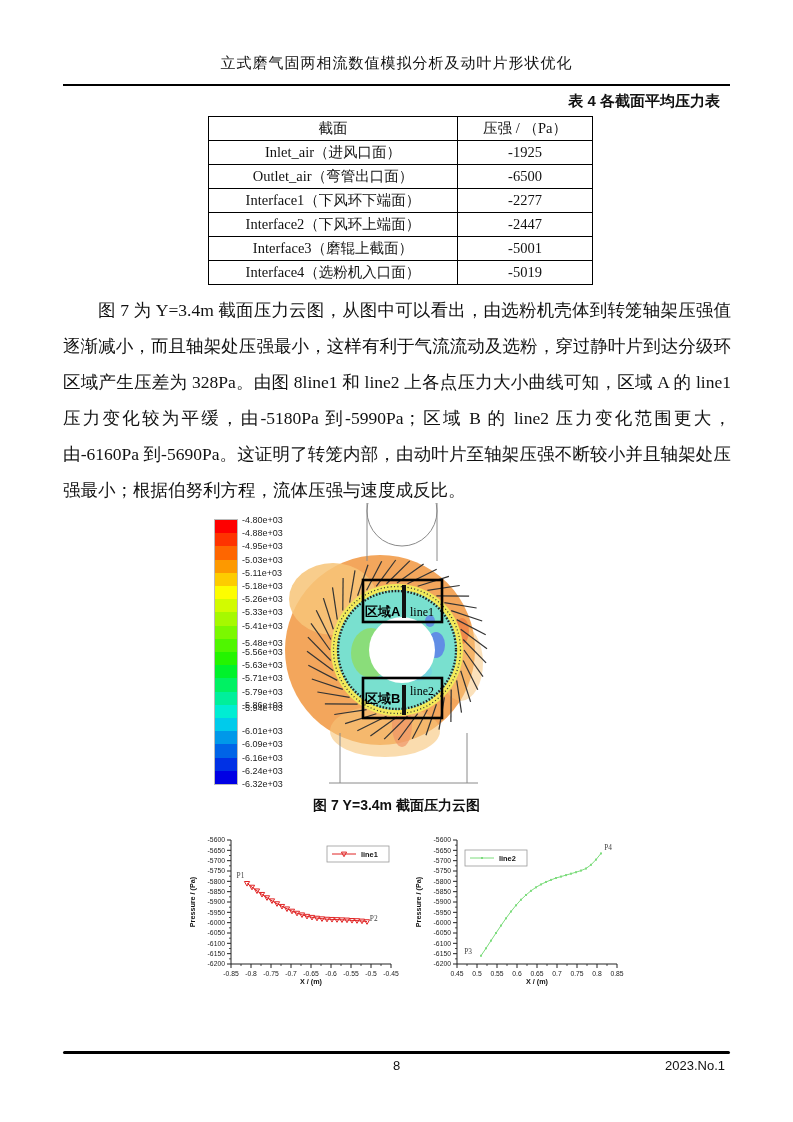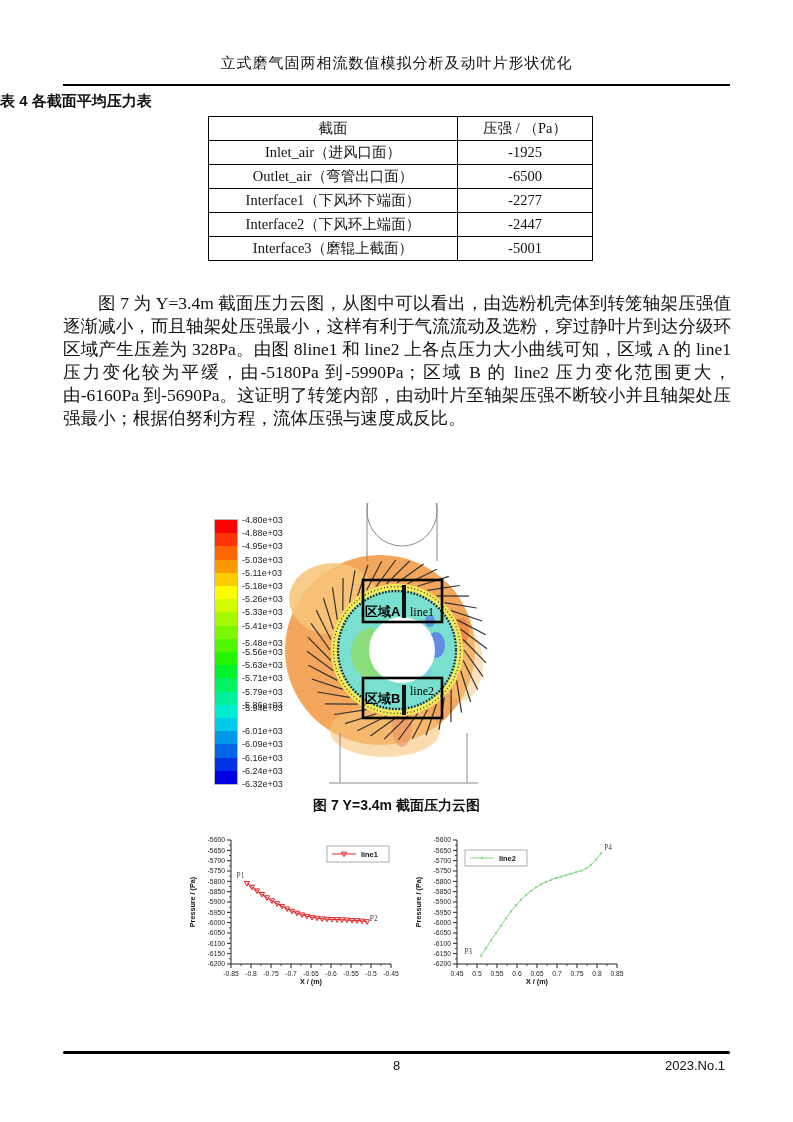"表 4 各截面平均压力表" .table-title { text-align: left -> right }
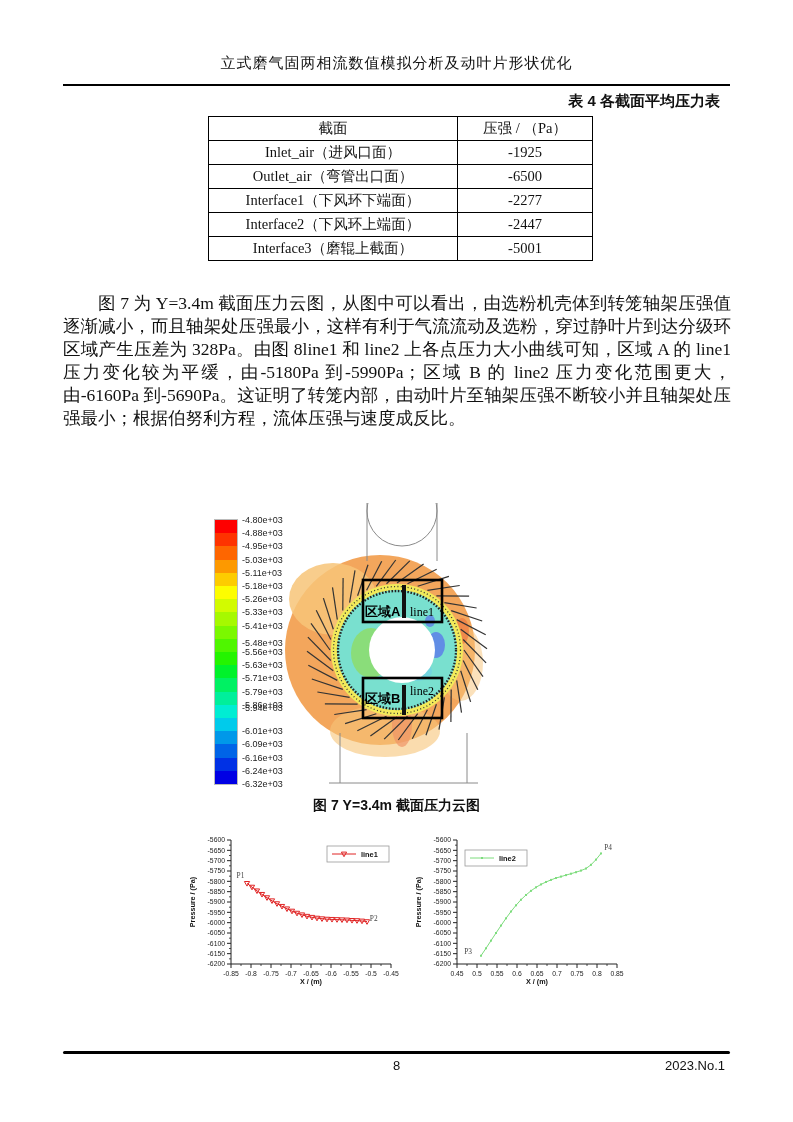"Interface4（选粉机入口面）" tr { html: none -> <tr> <td>Interface4（选粉机入口面）</td> <td>-5019</td> </tr> }
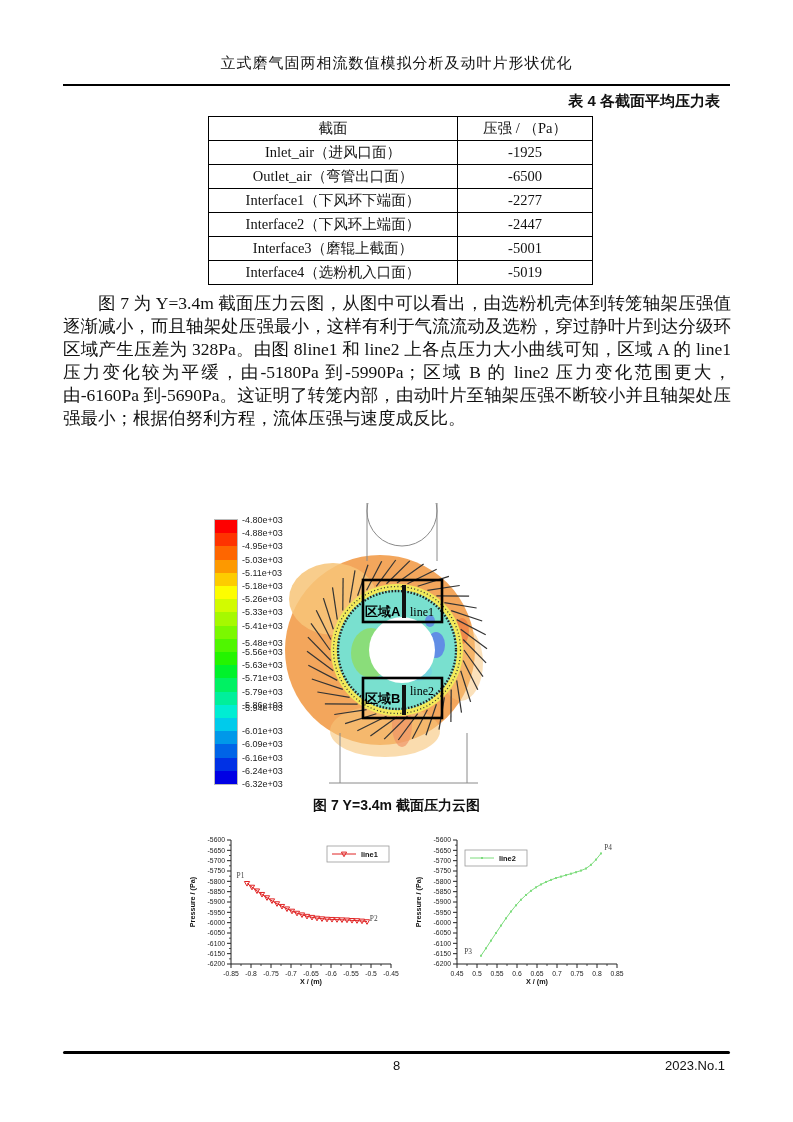"图 7 为 Y=3.4m" .body-par { line-height: 23px -> 36px }
